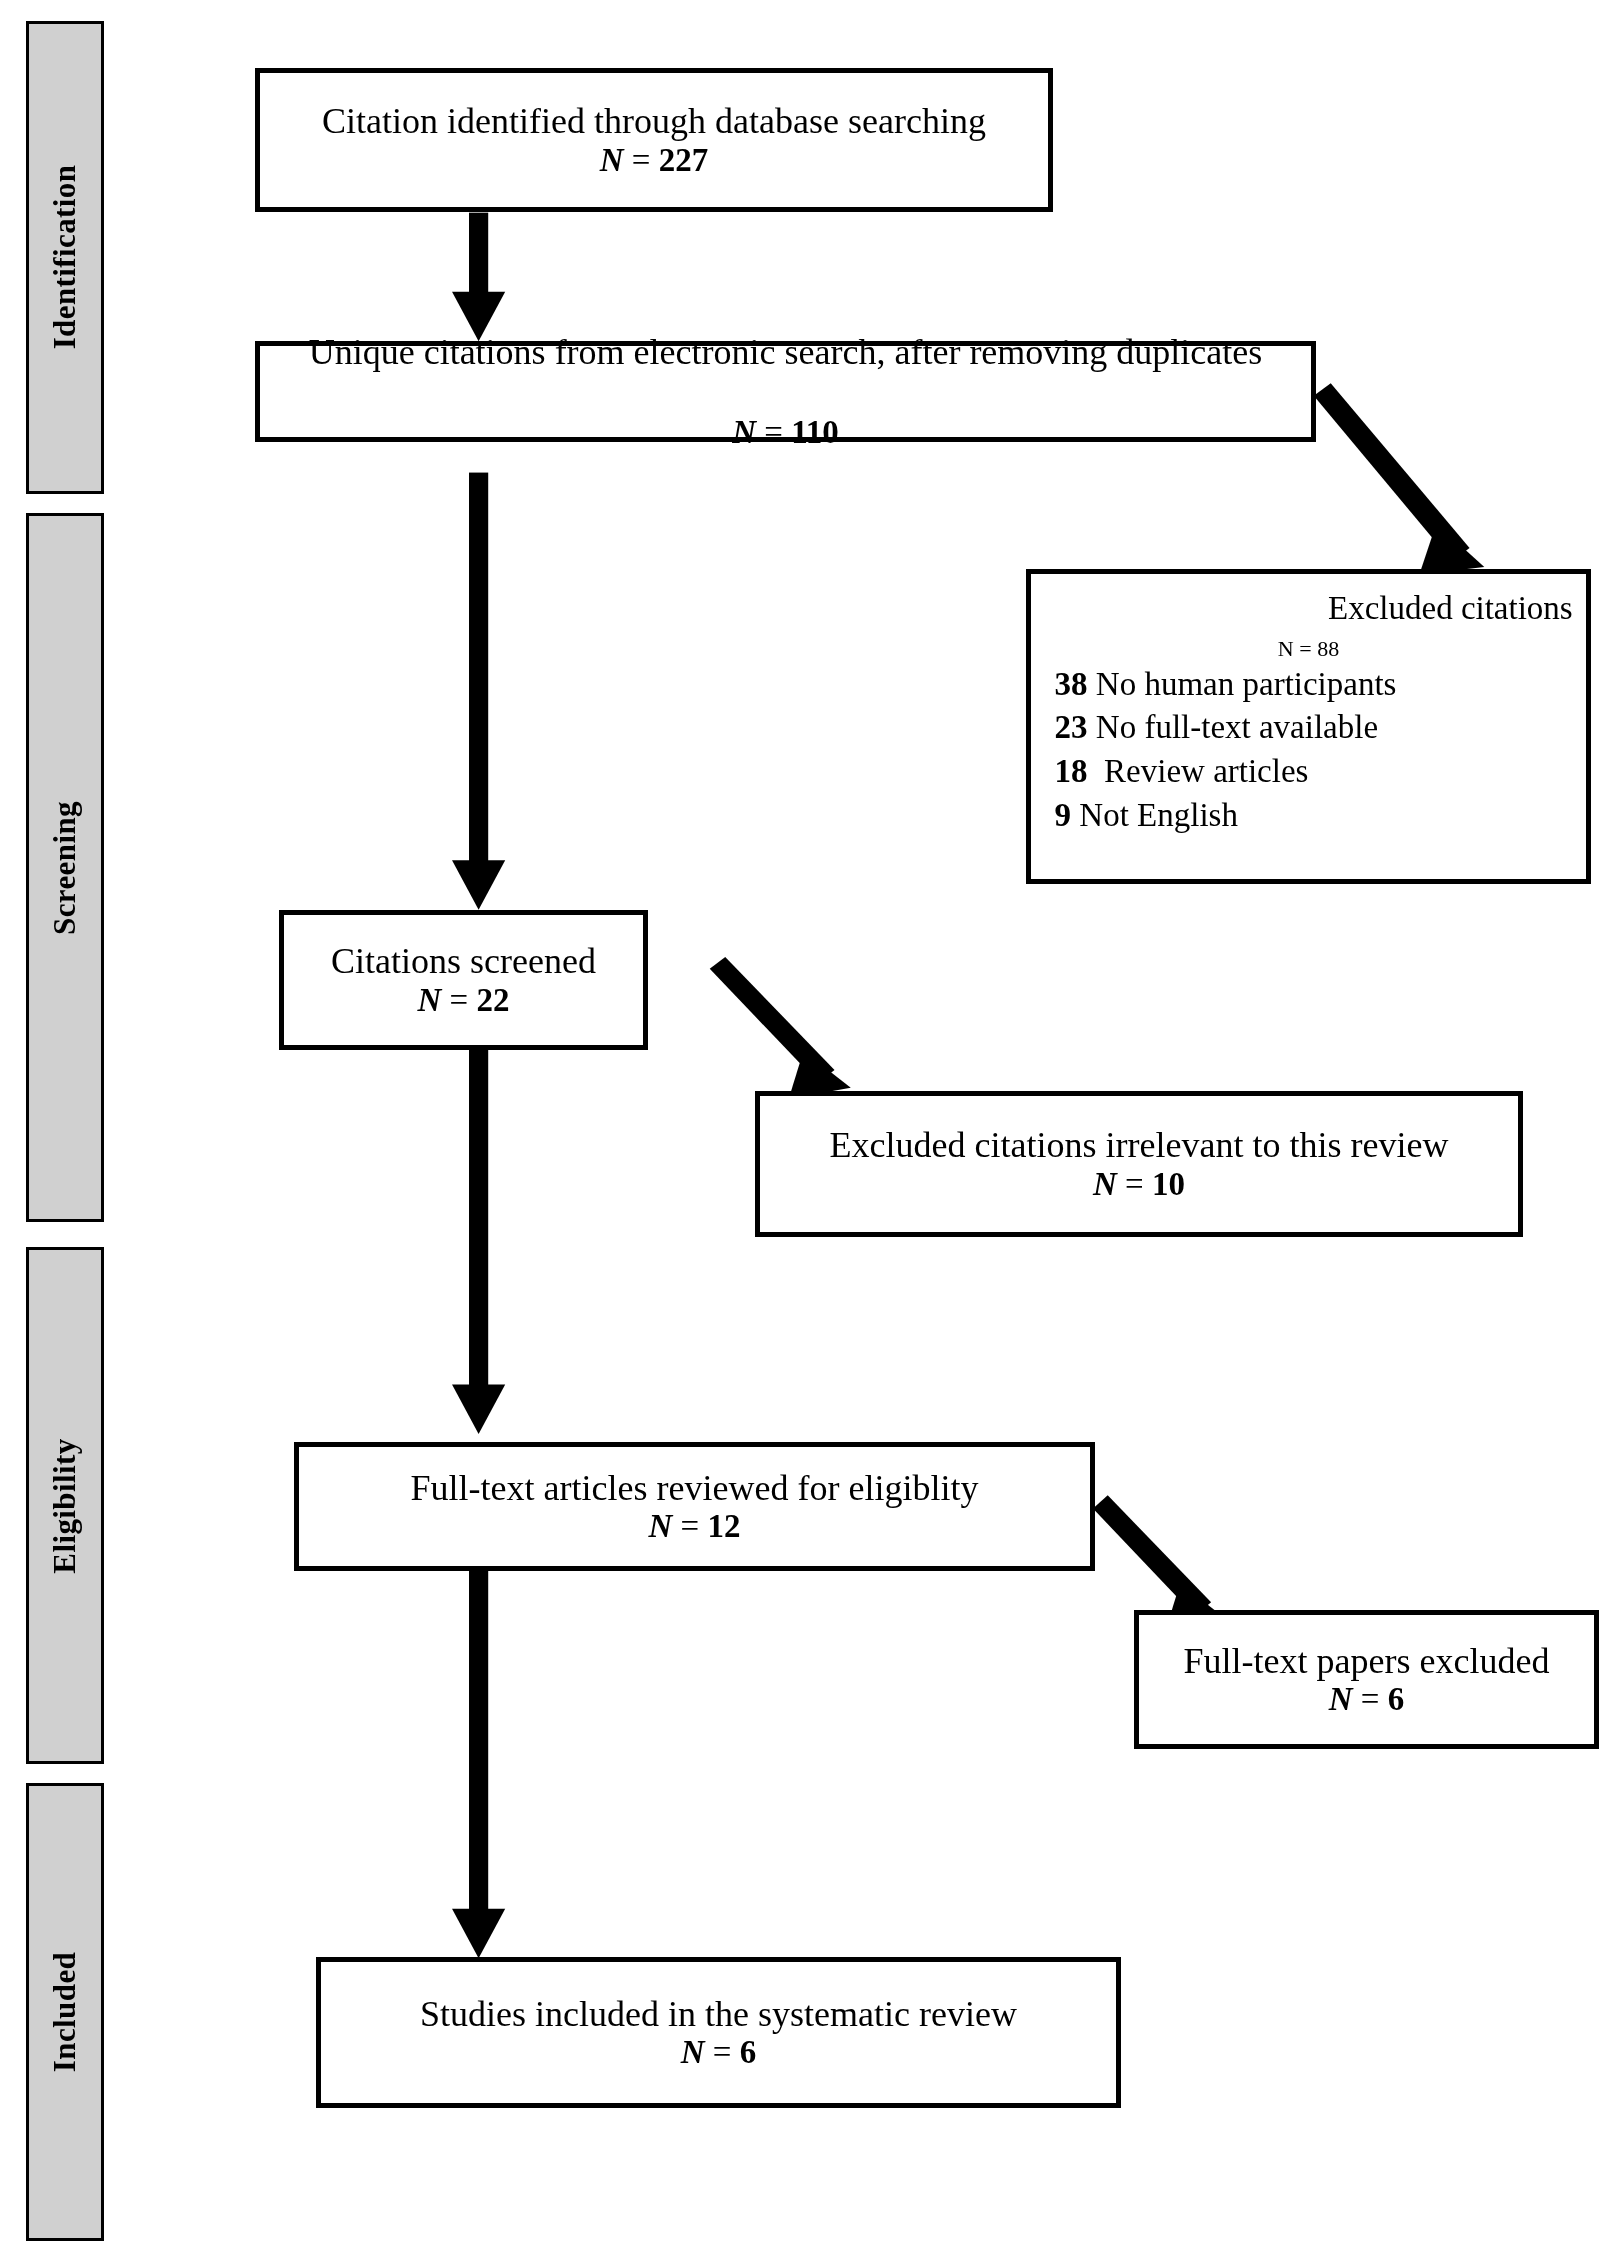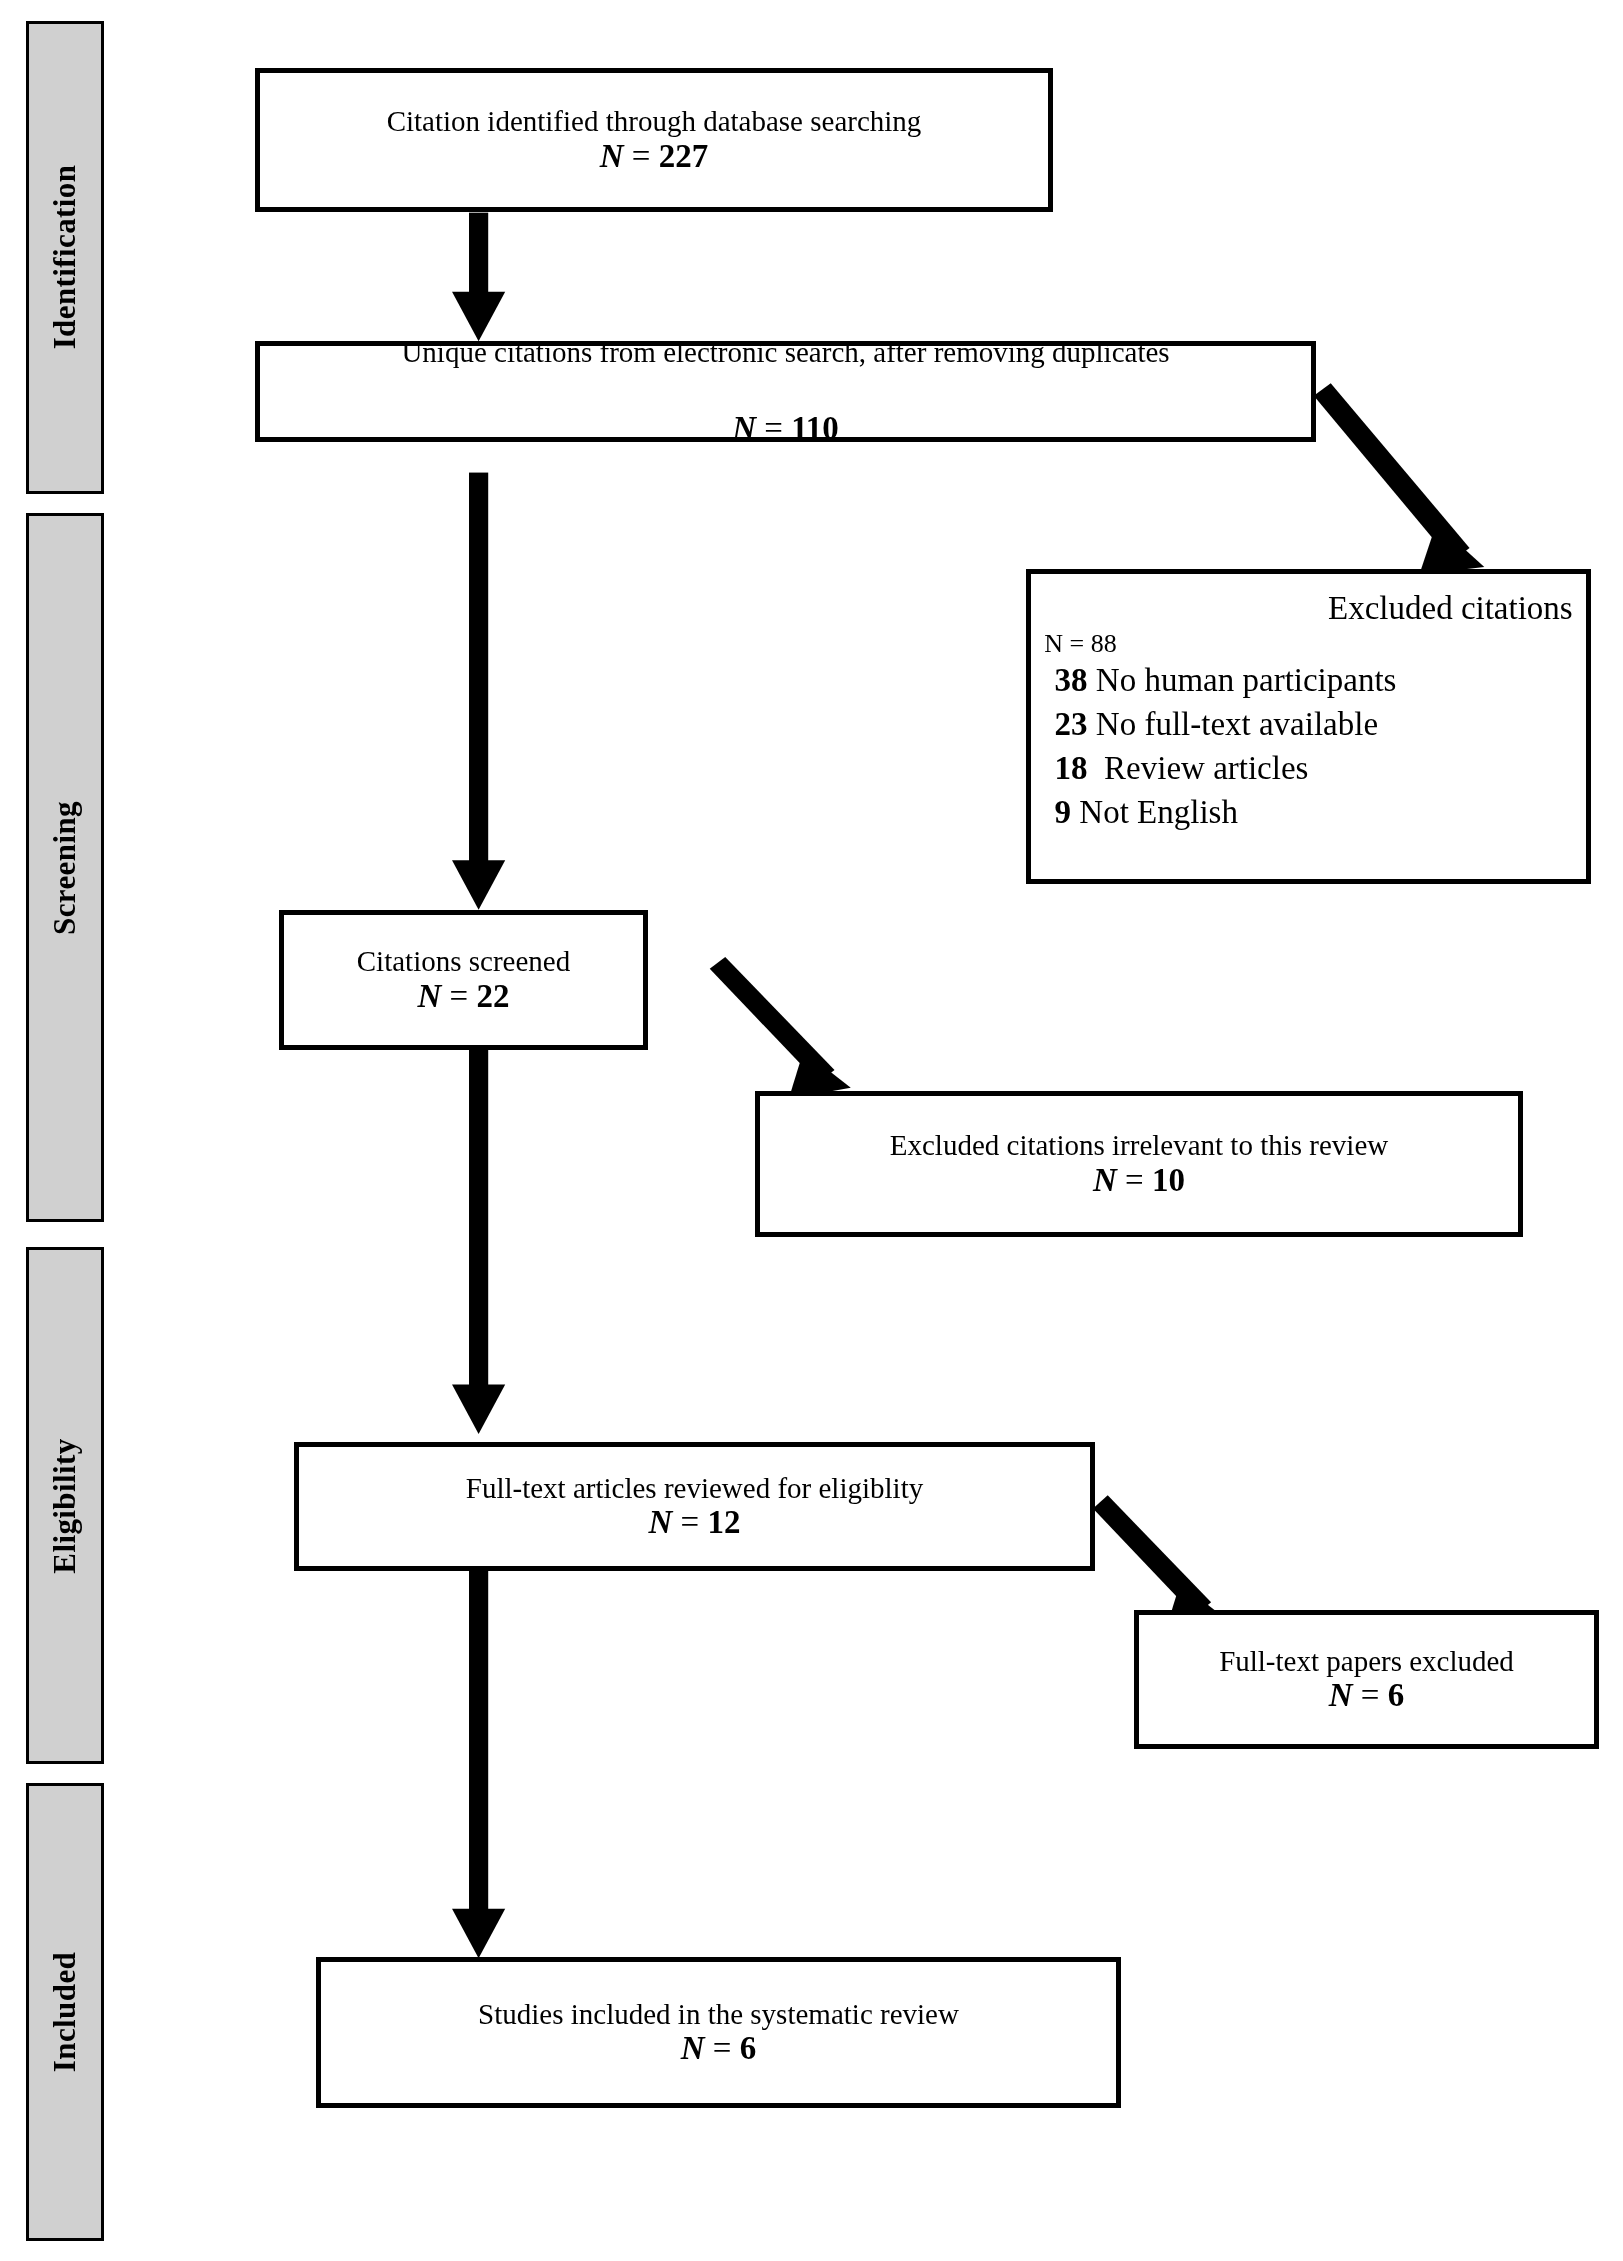"Citation identified through database" .line1 { font-size: 29px -> 36px }
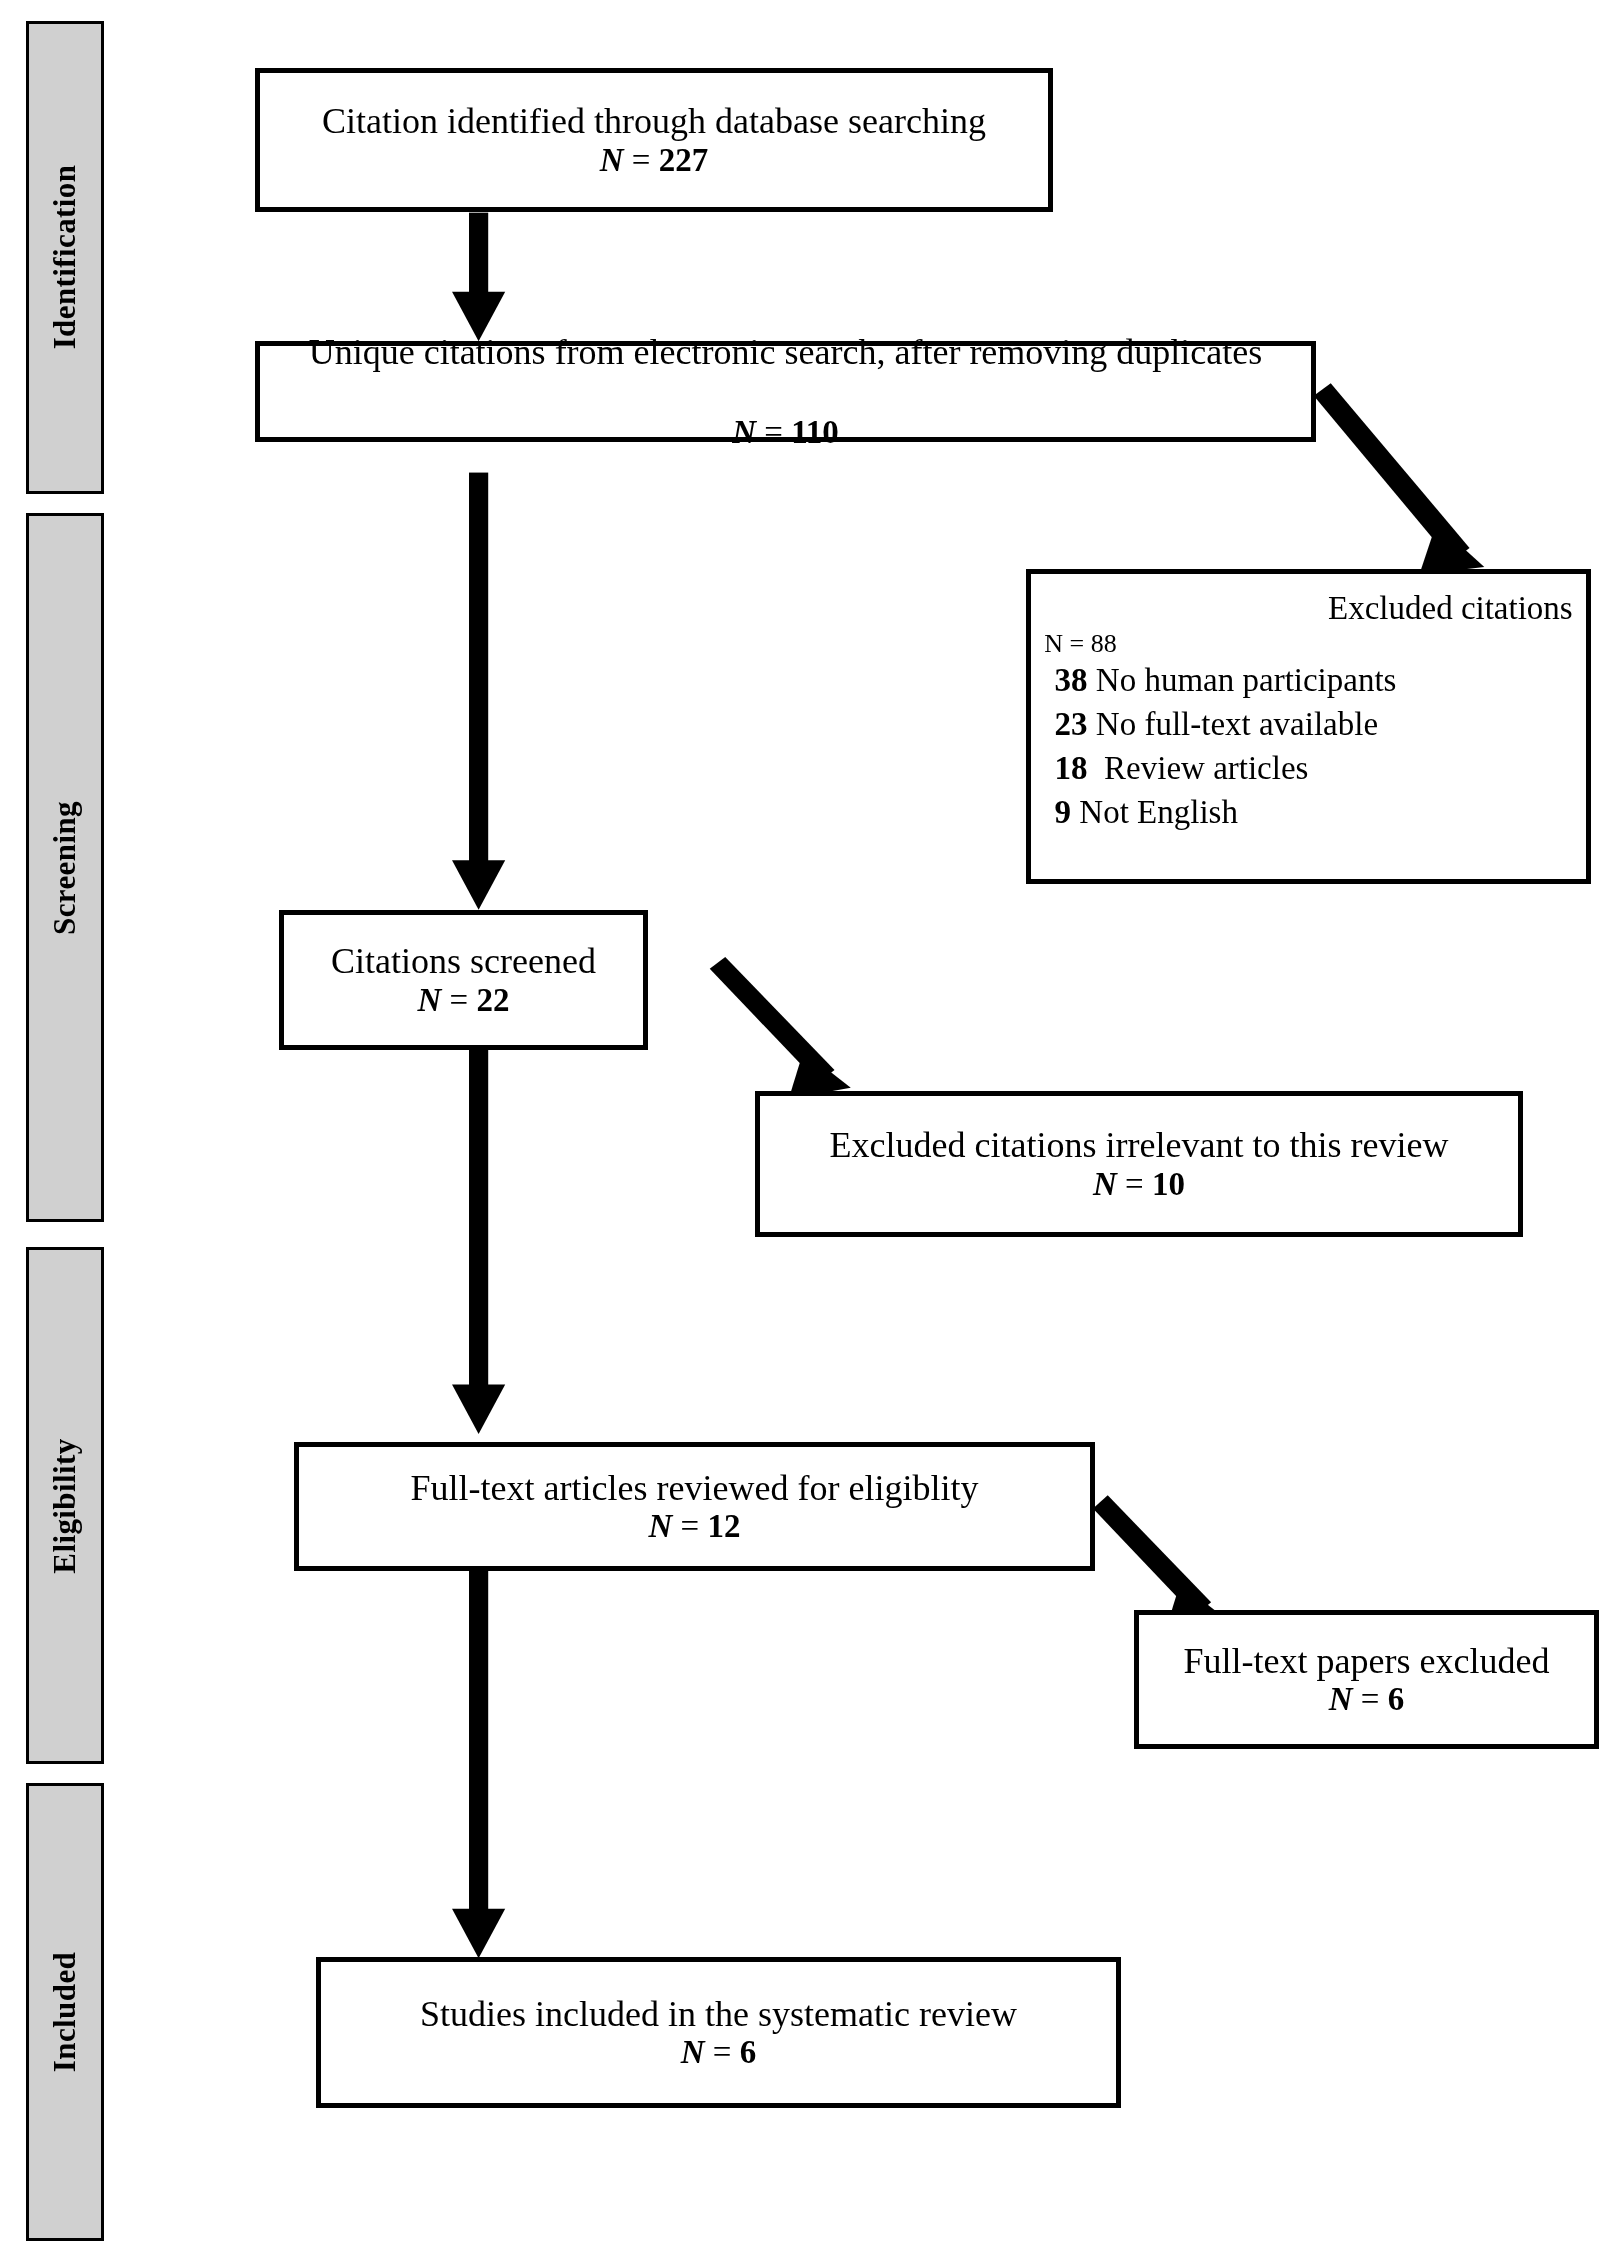"N = 88" .reason-n { font-size: 26px -> 22px; margin-top: none -> 8px; text-align: none -> center }
